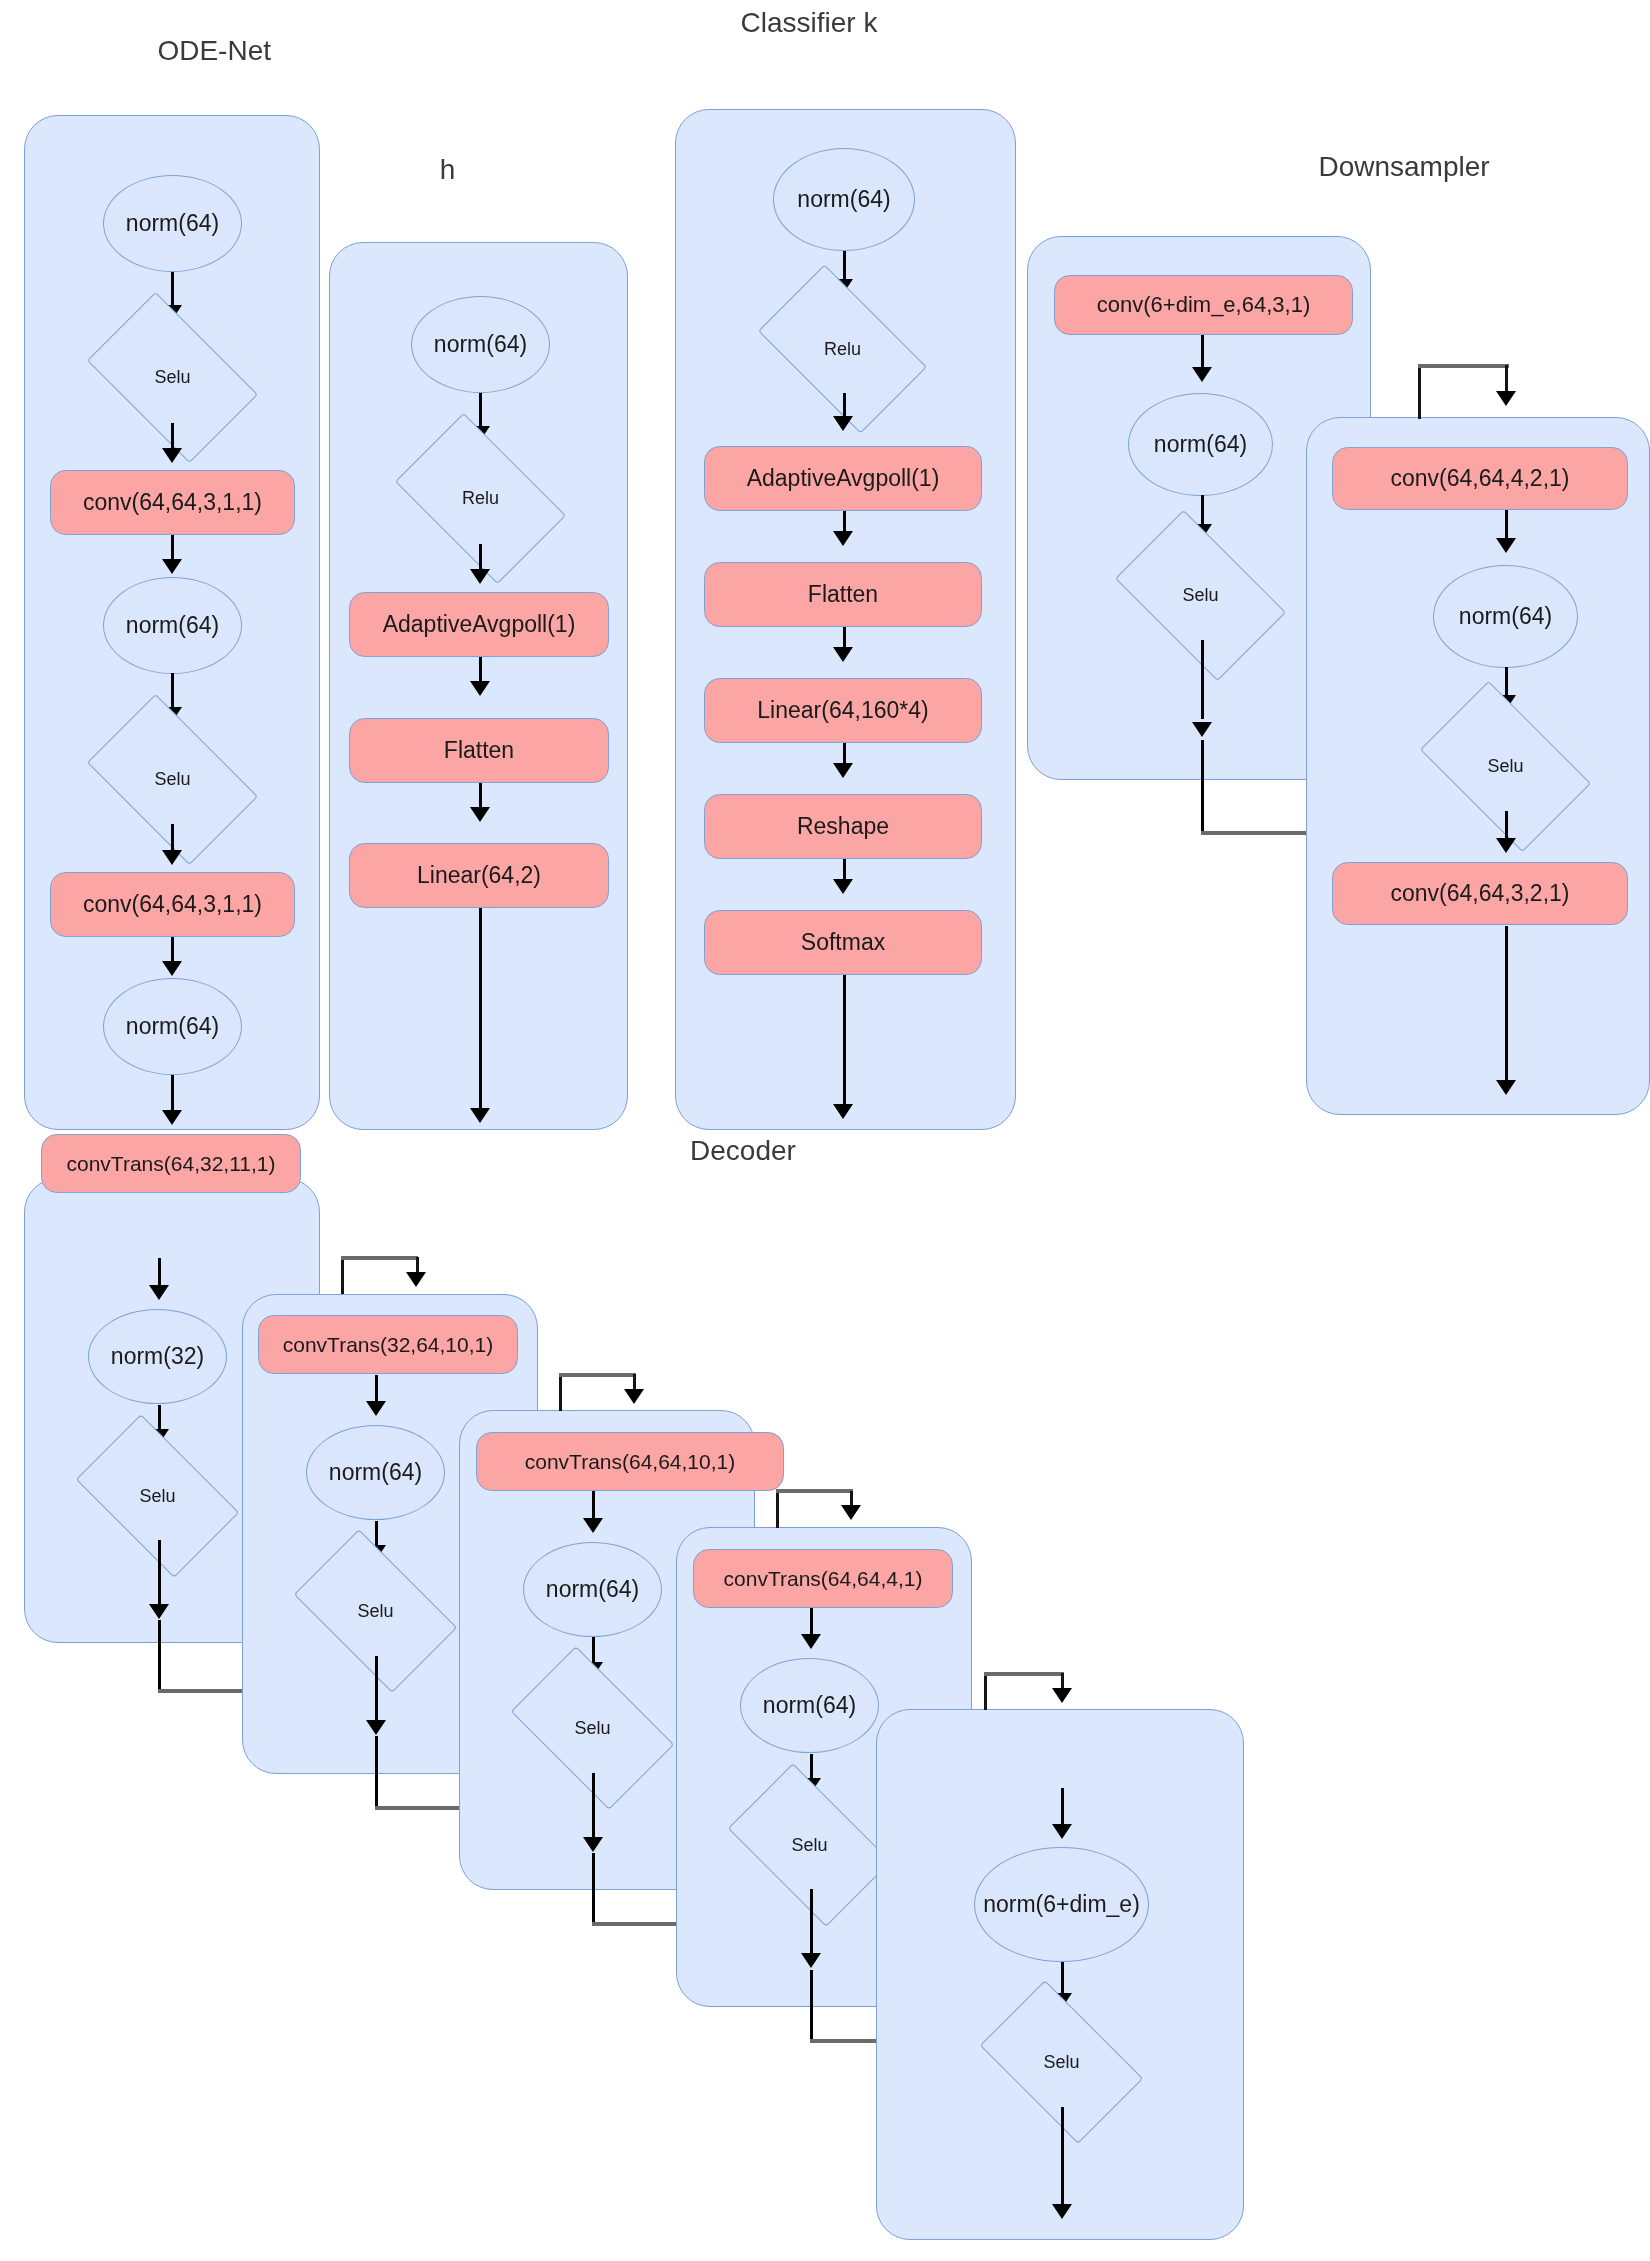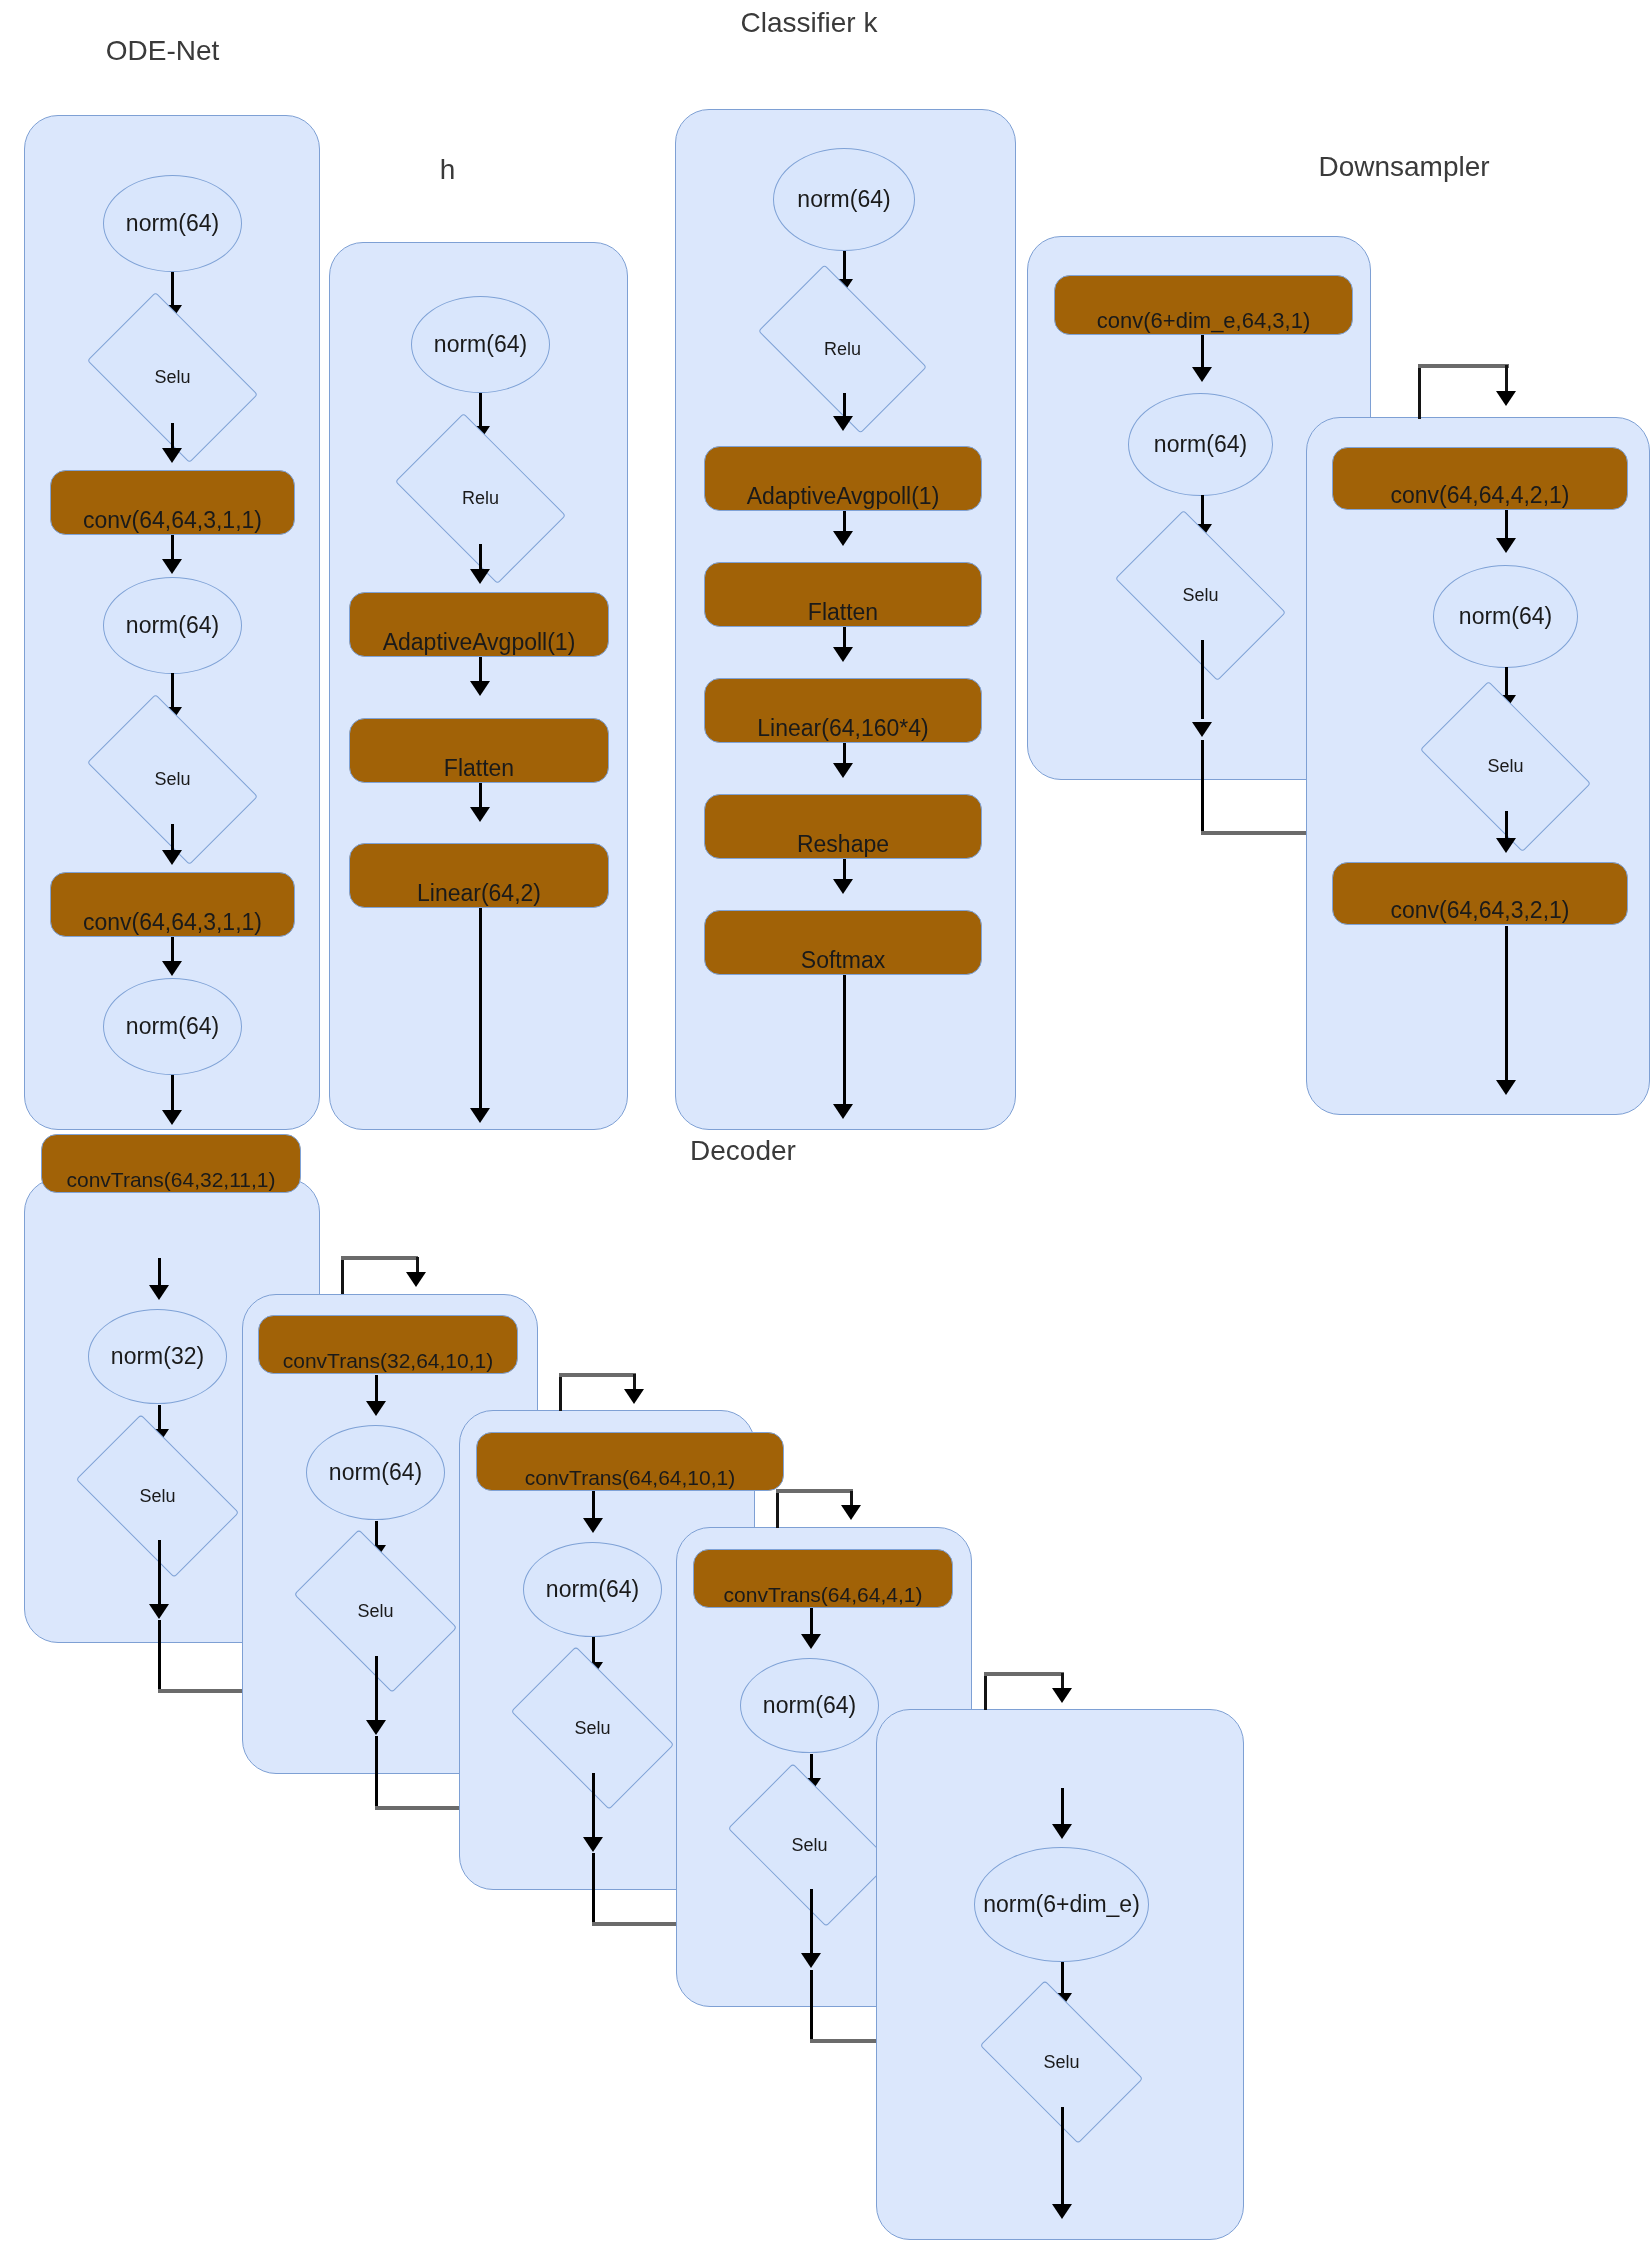"ODE-Net" div.title { text-align: none -> right }
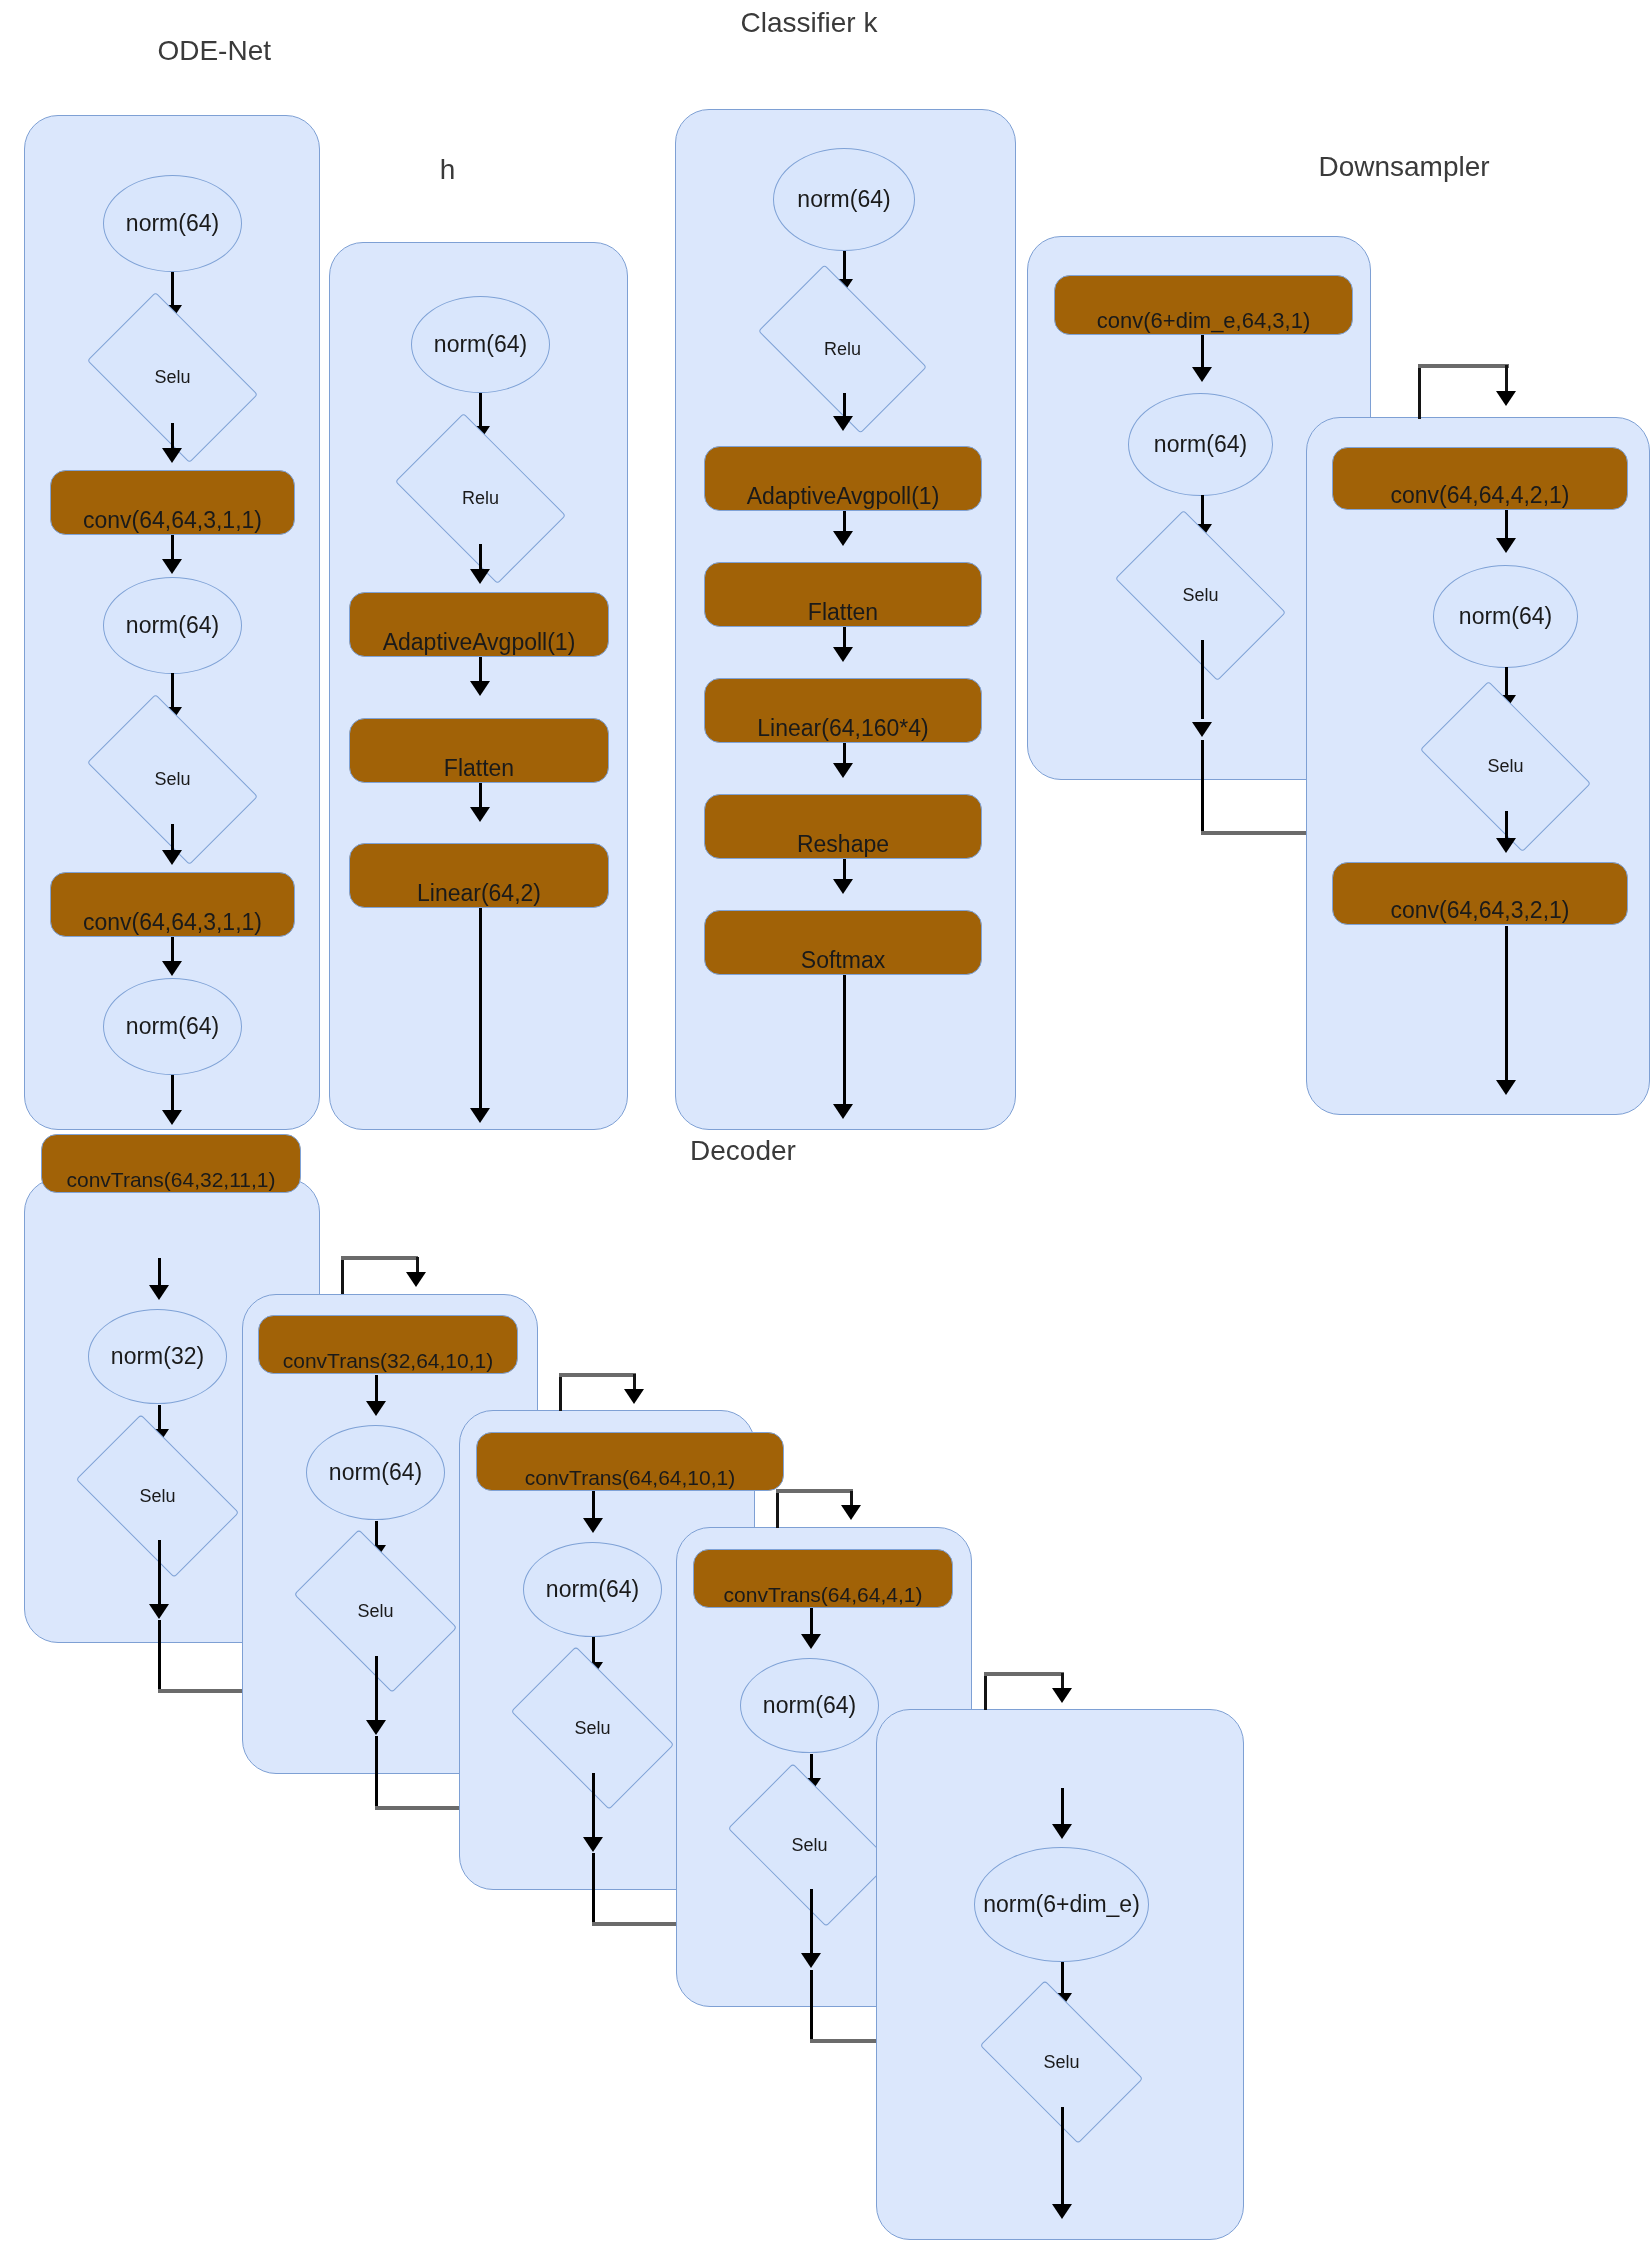"conv(6+dim_e,64,3,1)" .rect { align-items: flex-end -> none; background: #a16207 -> #fca5a5 }
